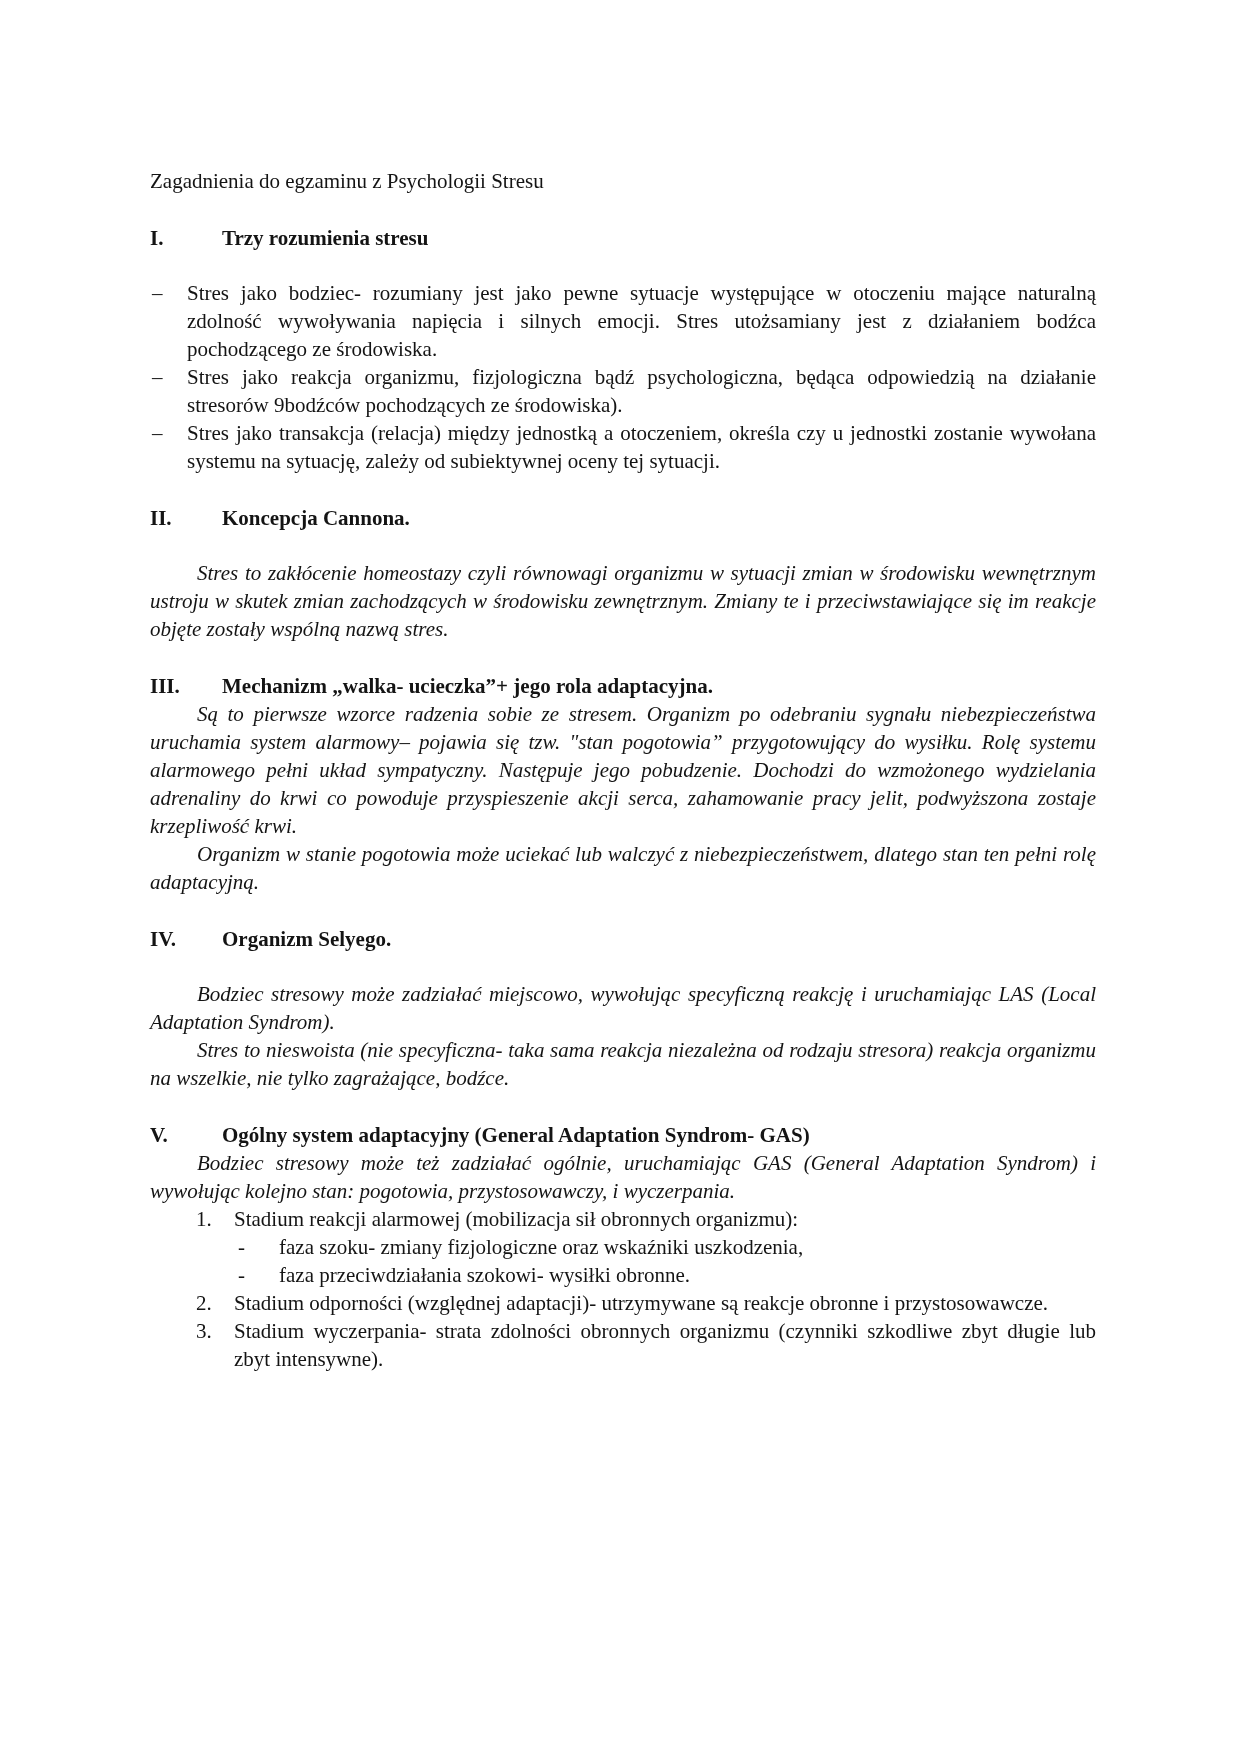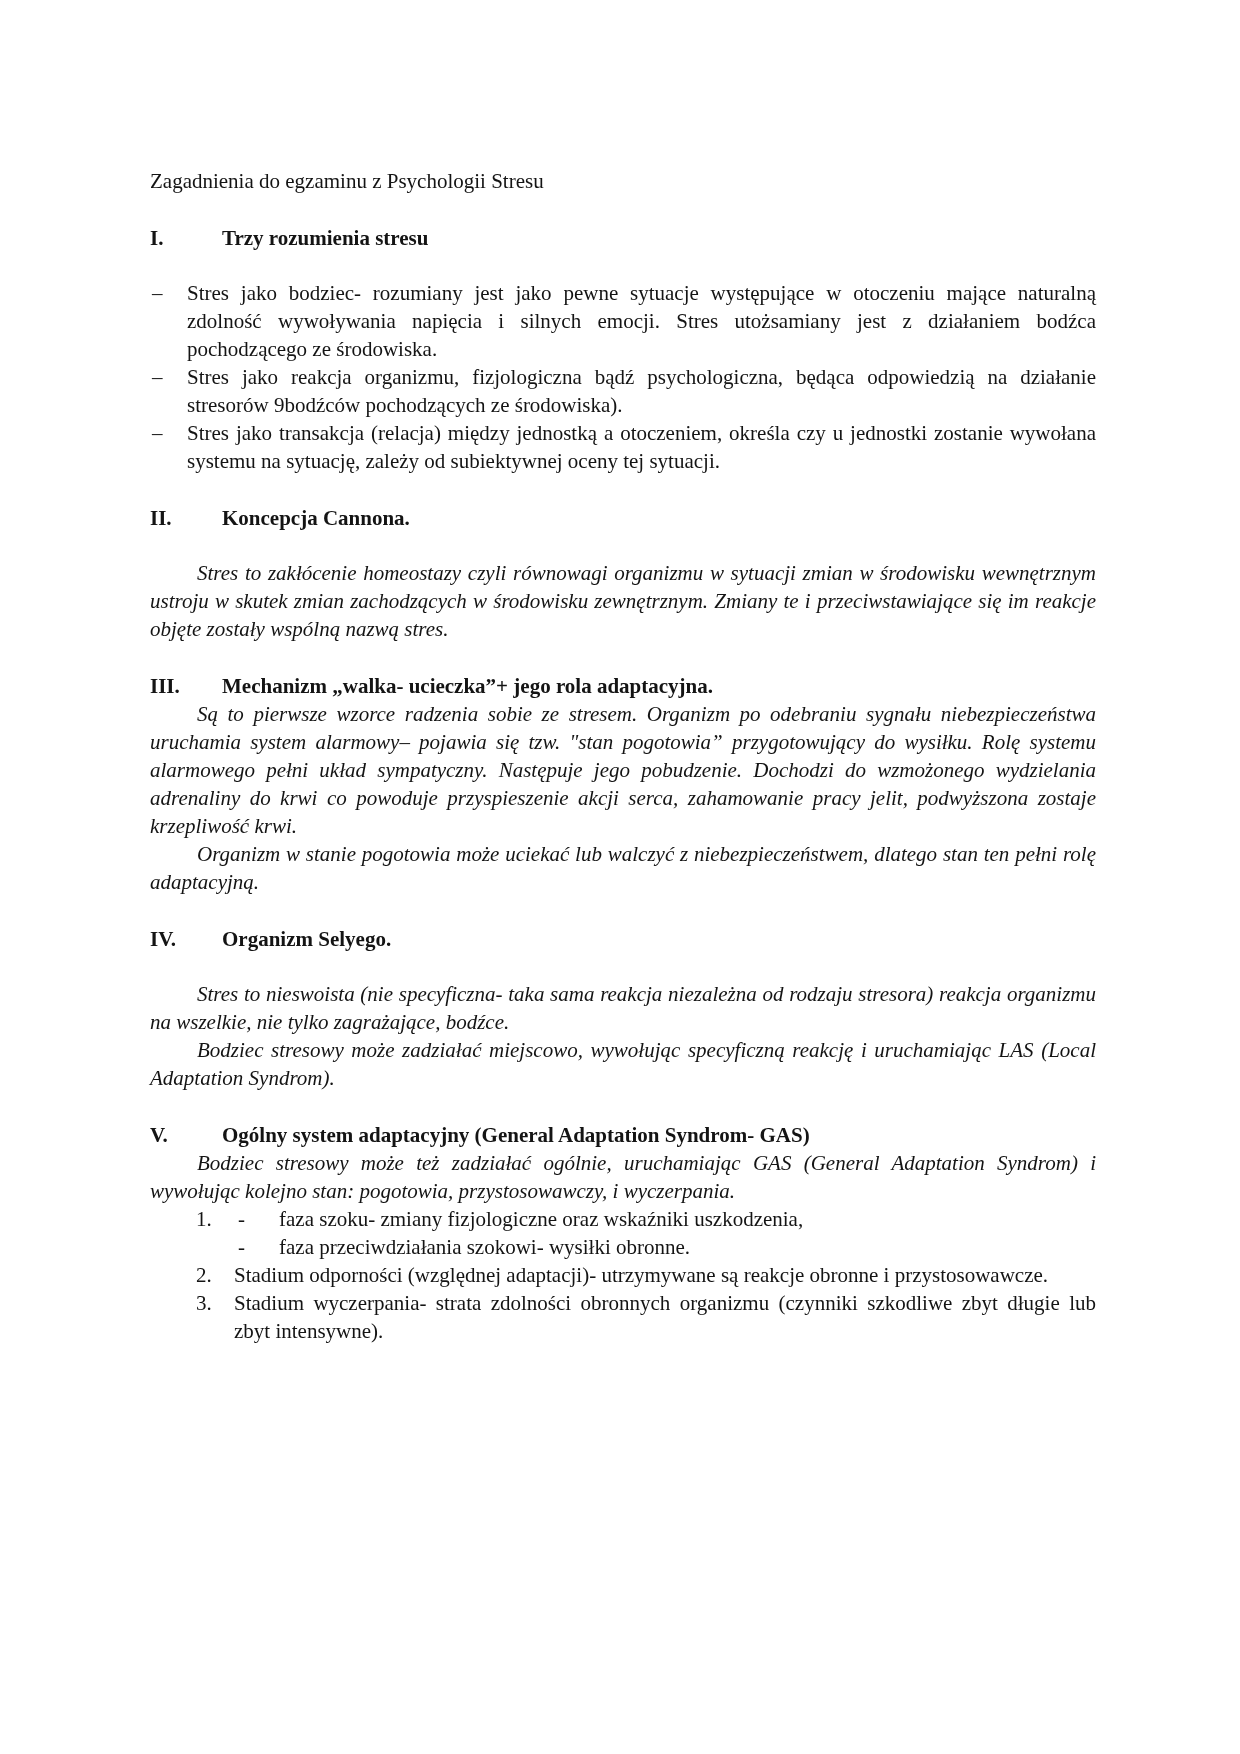"Stres to nieswoista (nie specyficzna-" p.para { order: before "Bodziec stresowy może zadziałać" -> after "Bodziec stresowy może zadziałać" }
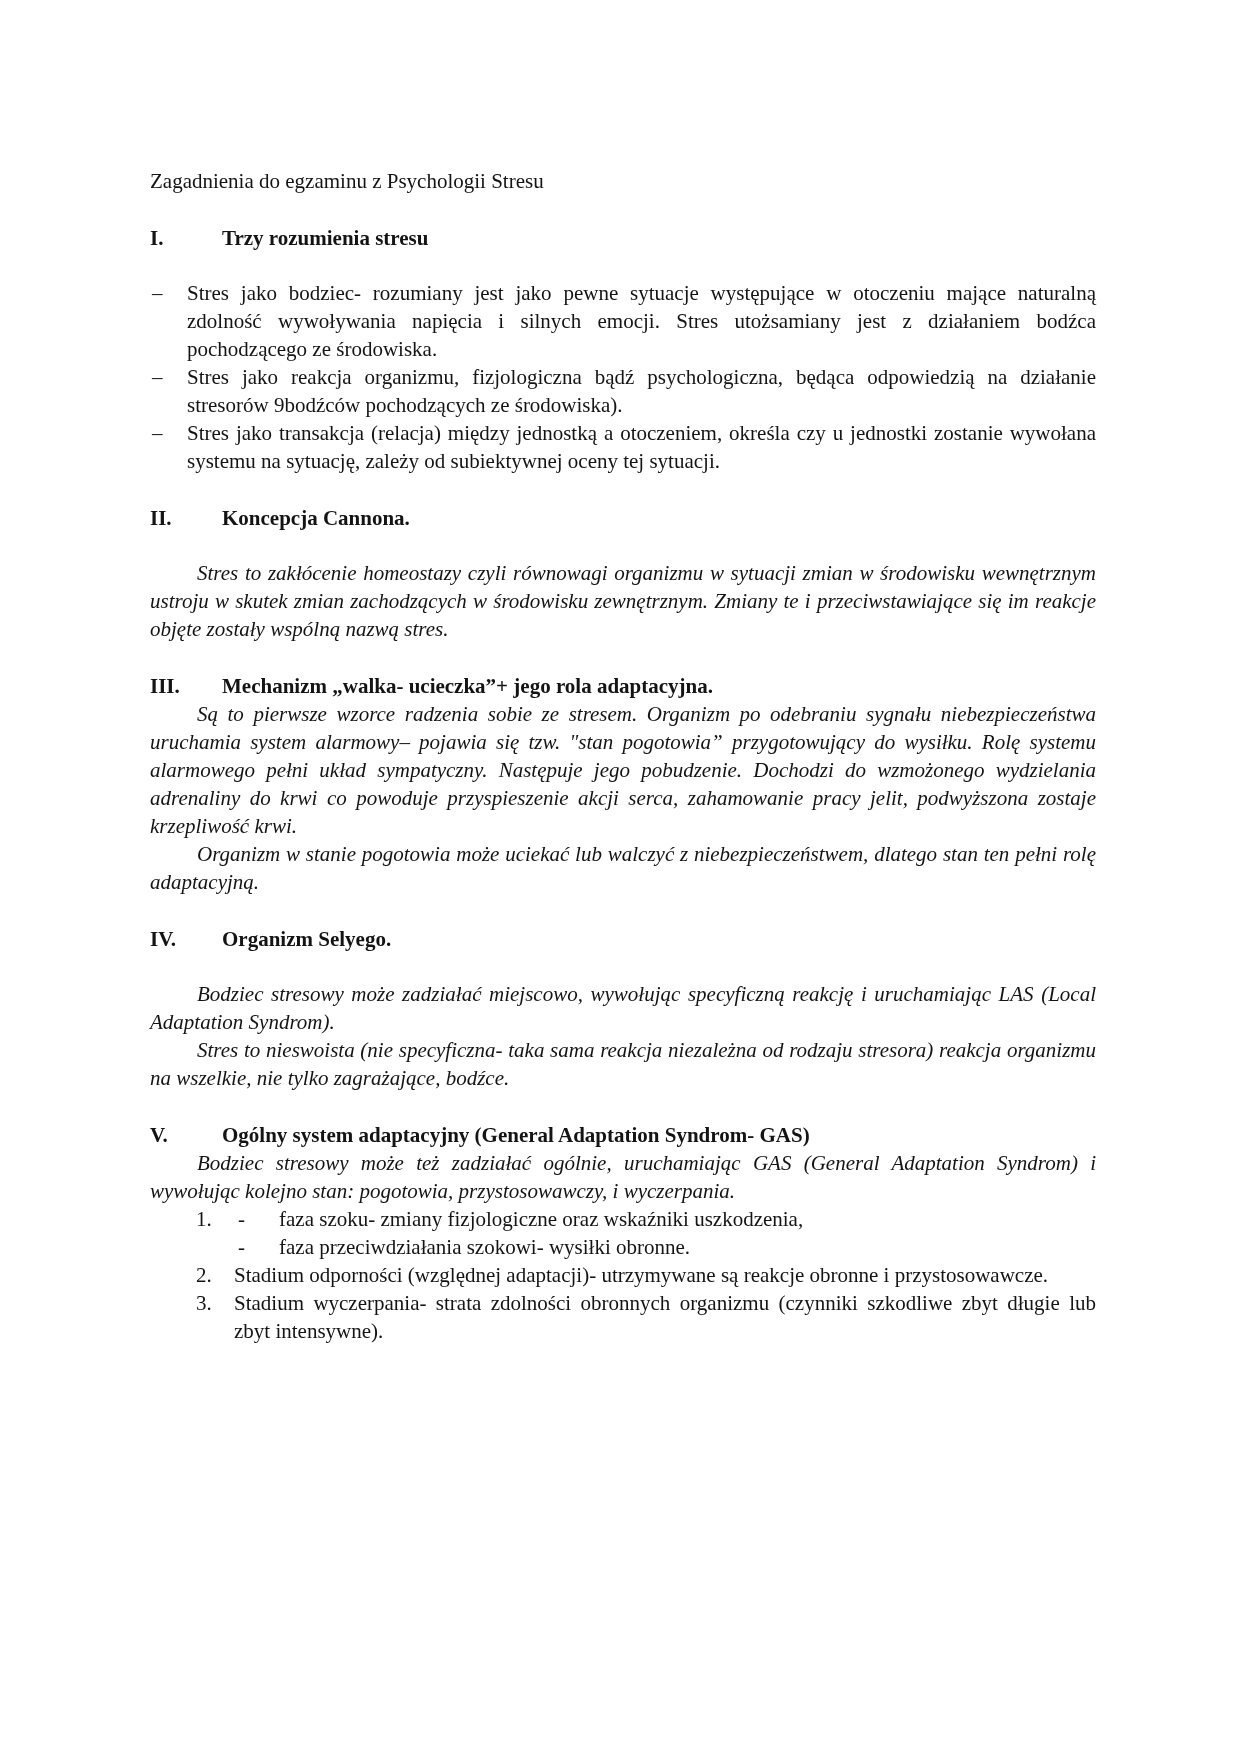"Stadium reakcji alarmowej (mobilizacja" span { html: none -> <span>Stadium reakcji alarmowej (mobilizacja sił obronnych organizmu):</span> }
